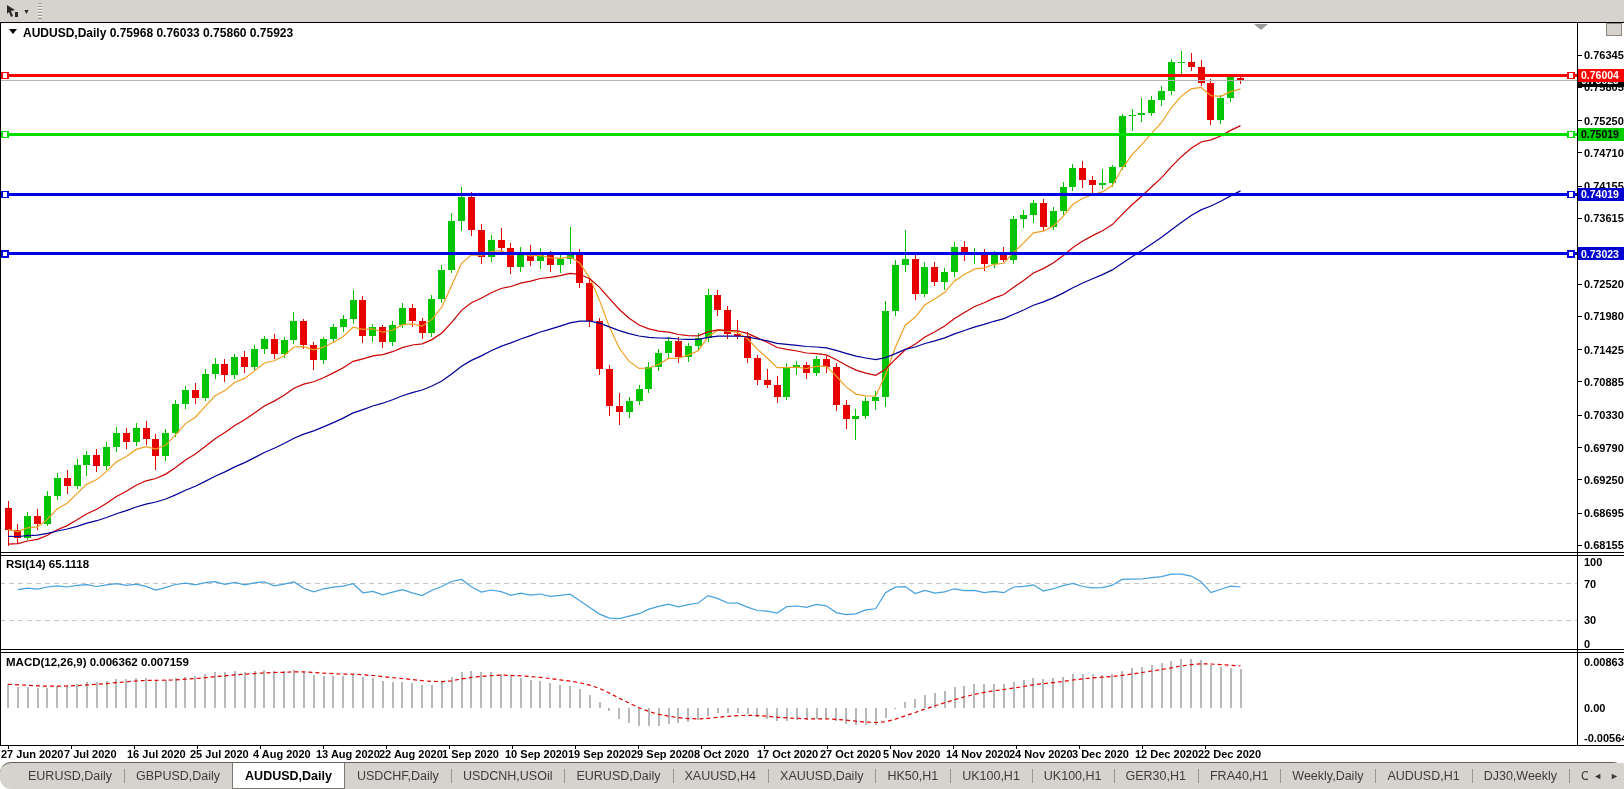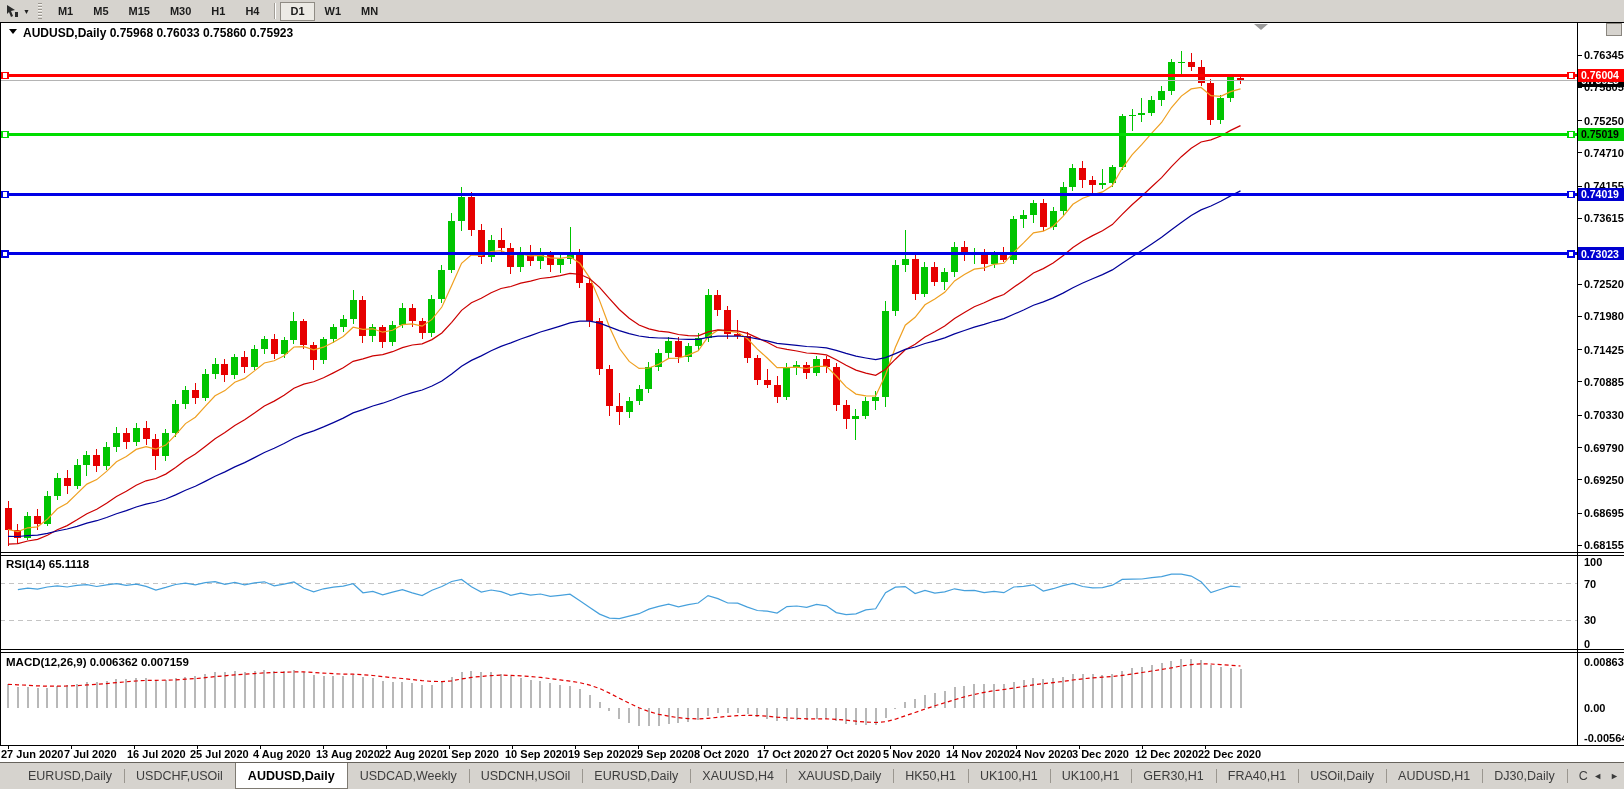"M1" div.tf-group { html: <div> <div>M1</div> <div>M5</div> <div>M15</div> <div>M30</div> <div>H1</div> <div>H4</div> <div></div> <div>D1</div> <div>W1</div> <div>MN</div> </div> -> none }
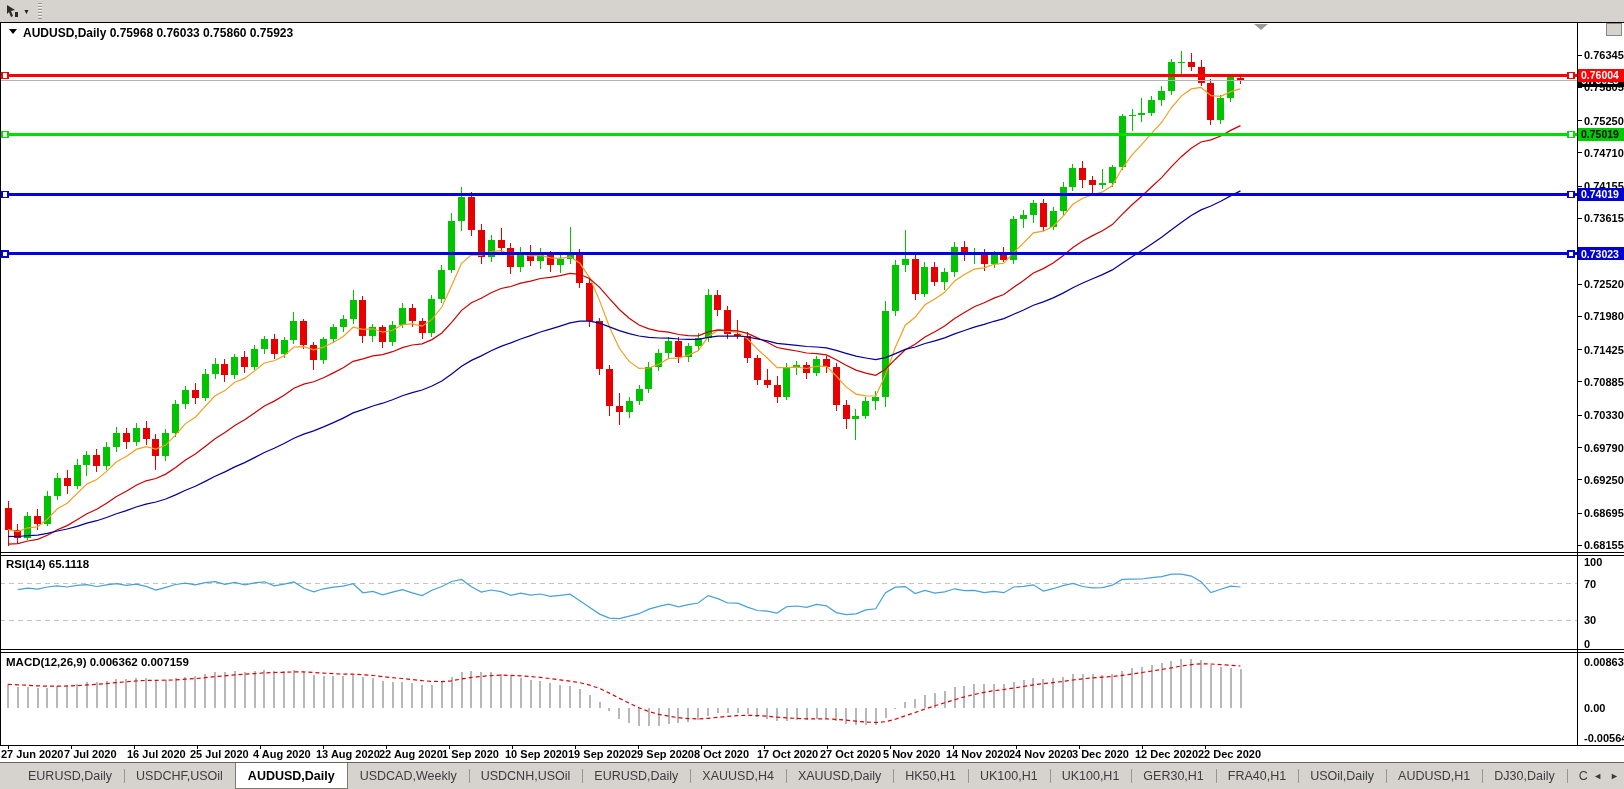"EURUSD,Daily" .tabbar { border-radius: none -> 11px }
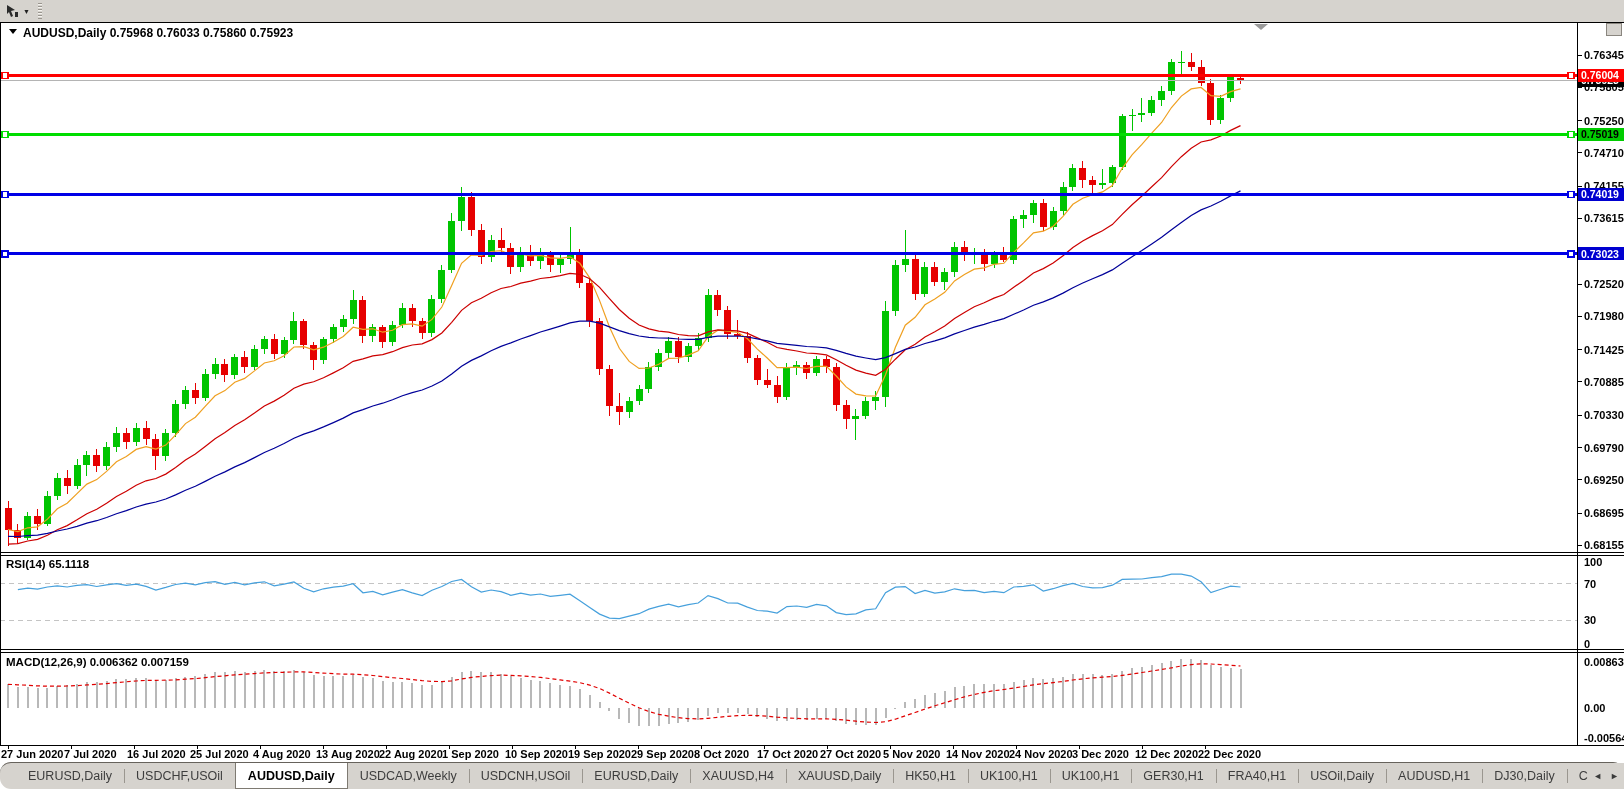"USDCHF,USOil" div.tab { text: USDCHF,USOil -> GBPUSD,Daily }
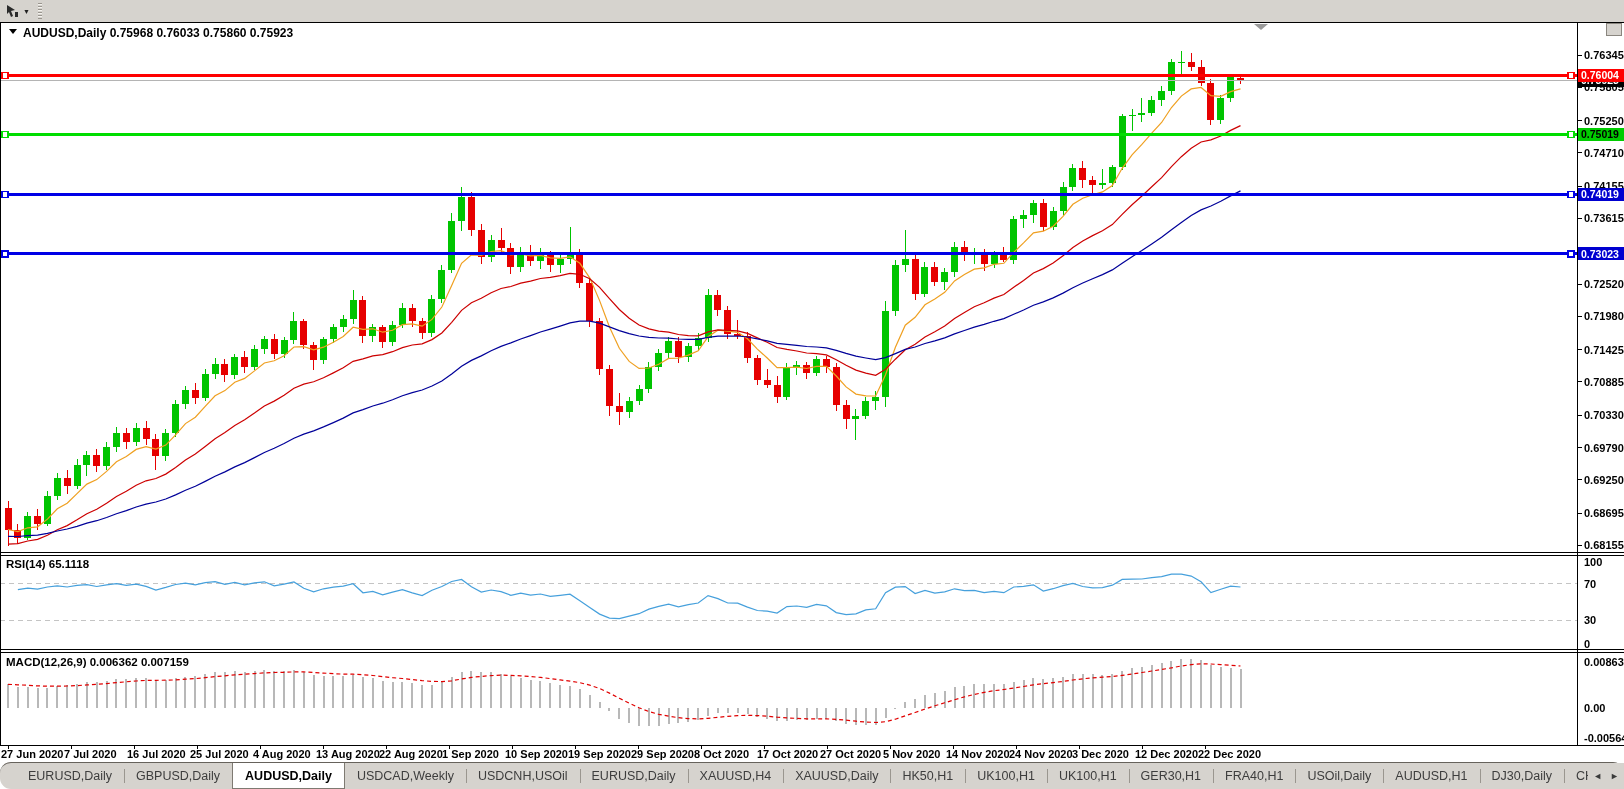"USDCAD,Weekly" div.tab { text: USDCAD,Weekly -> USDCHF,Daily }
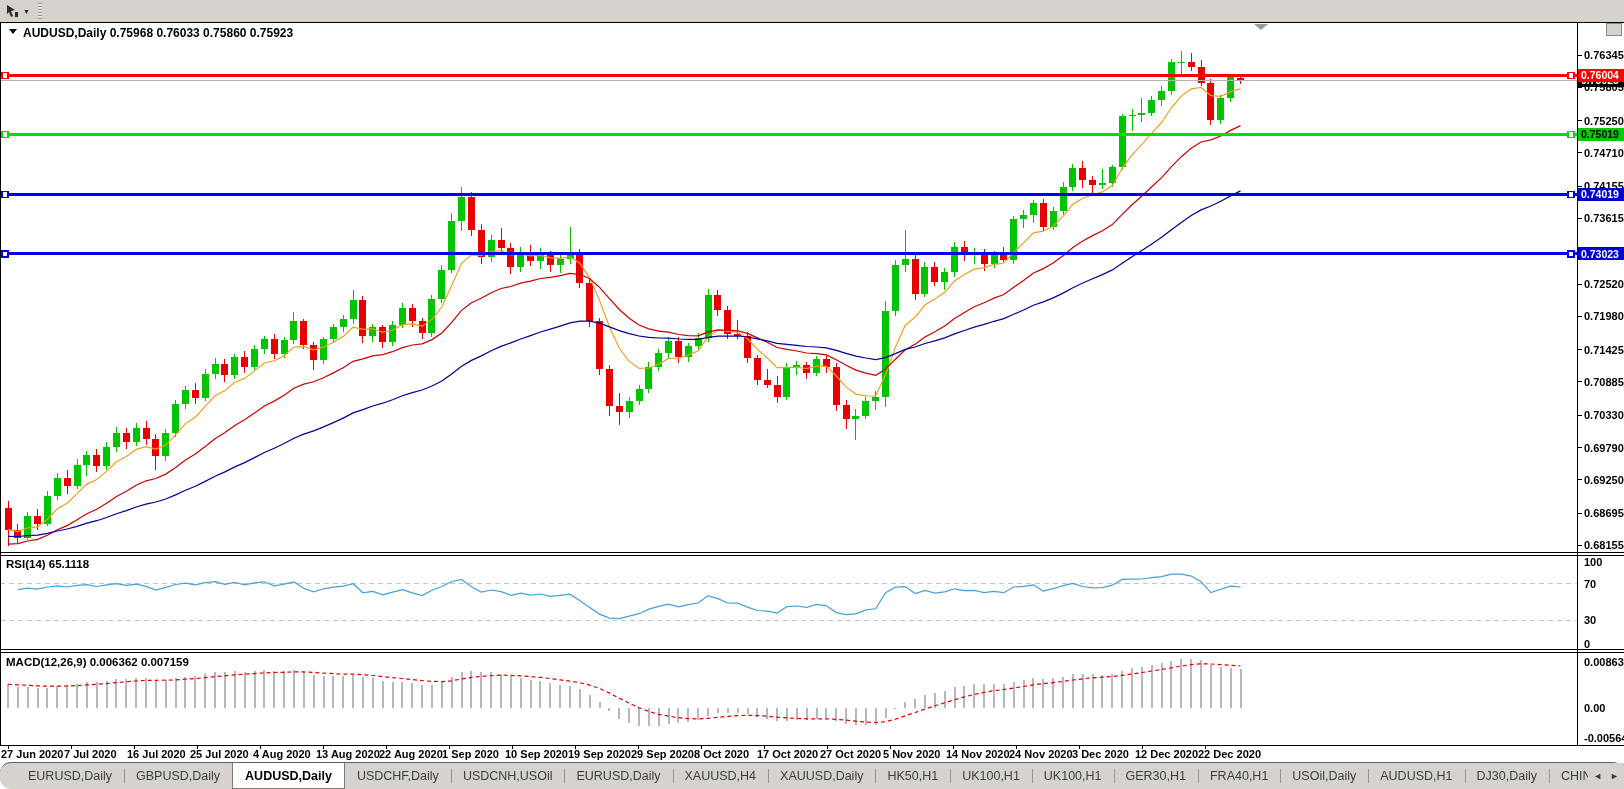"USOil,Daily" div.tab { text: USOil,Daily -> Weekly,Daily }
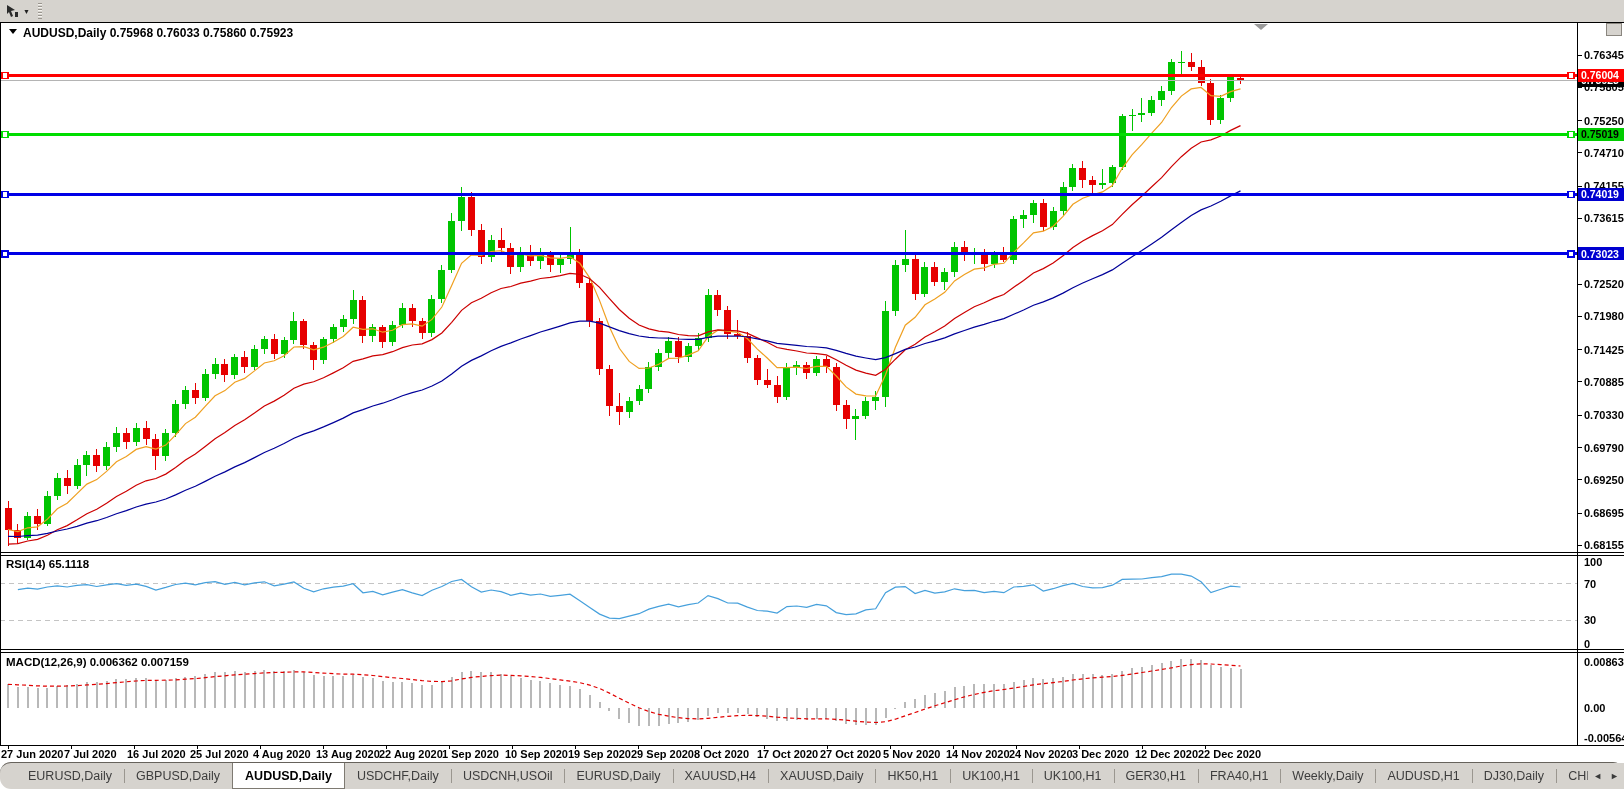"DJ30,Daily" div.tab { text: DJ30,Daily -> DJ30,Weekly }
